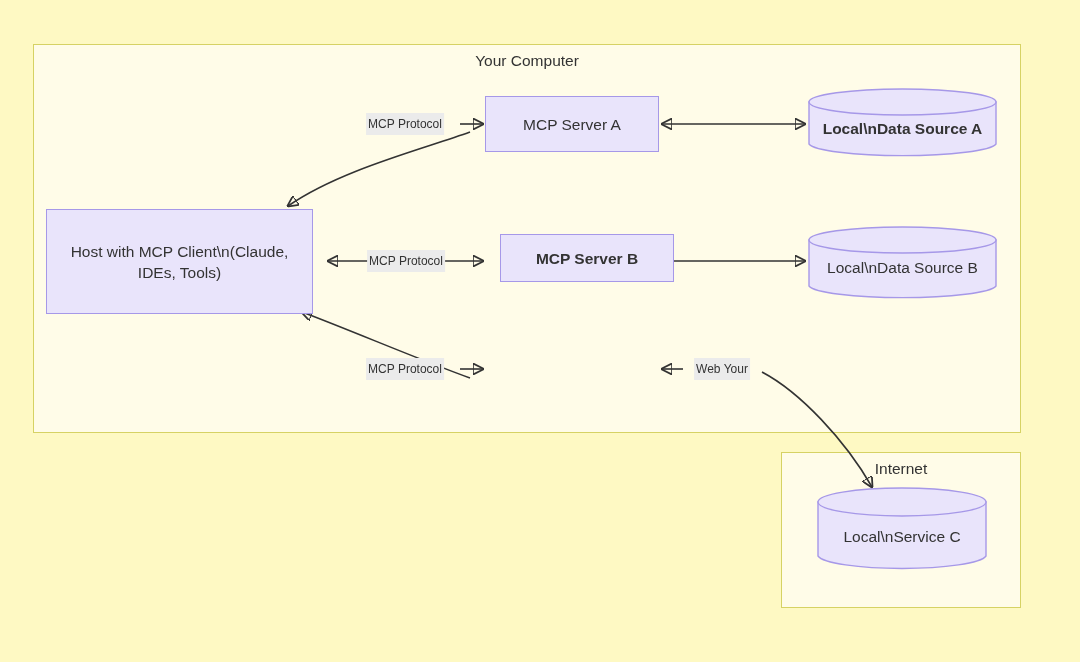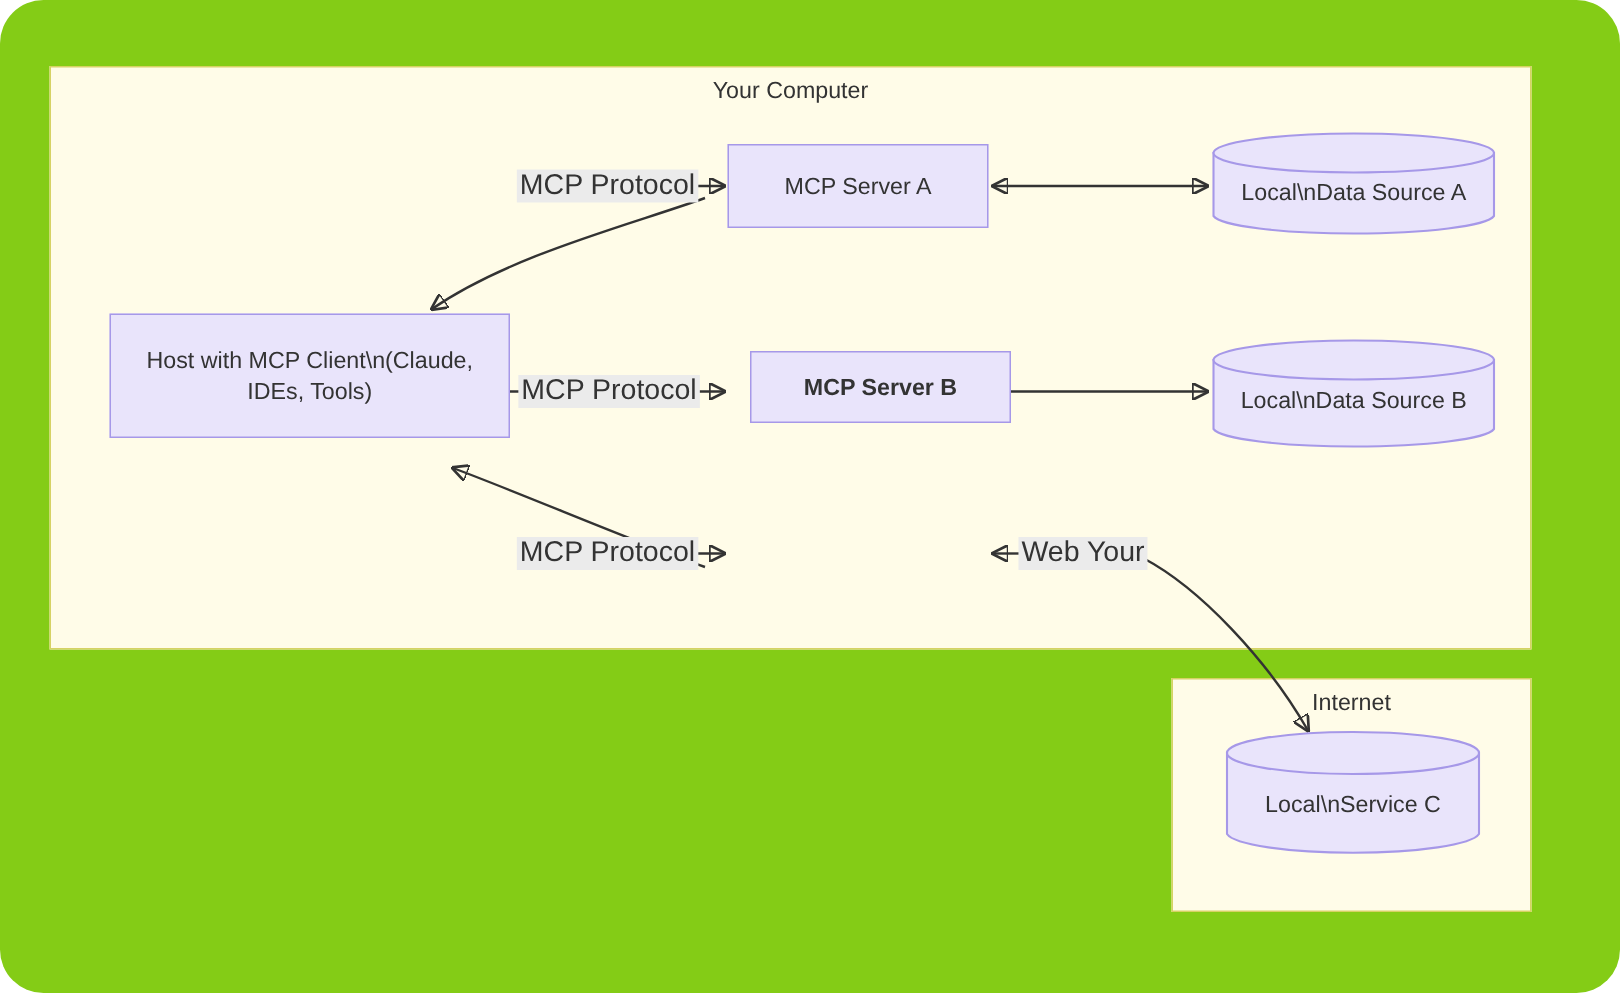"Your Computer" #canvas { background: #84cc16 -> #fef9c3; border-radius: 29px -> none }
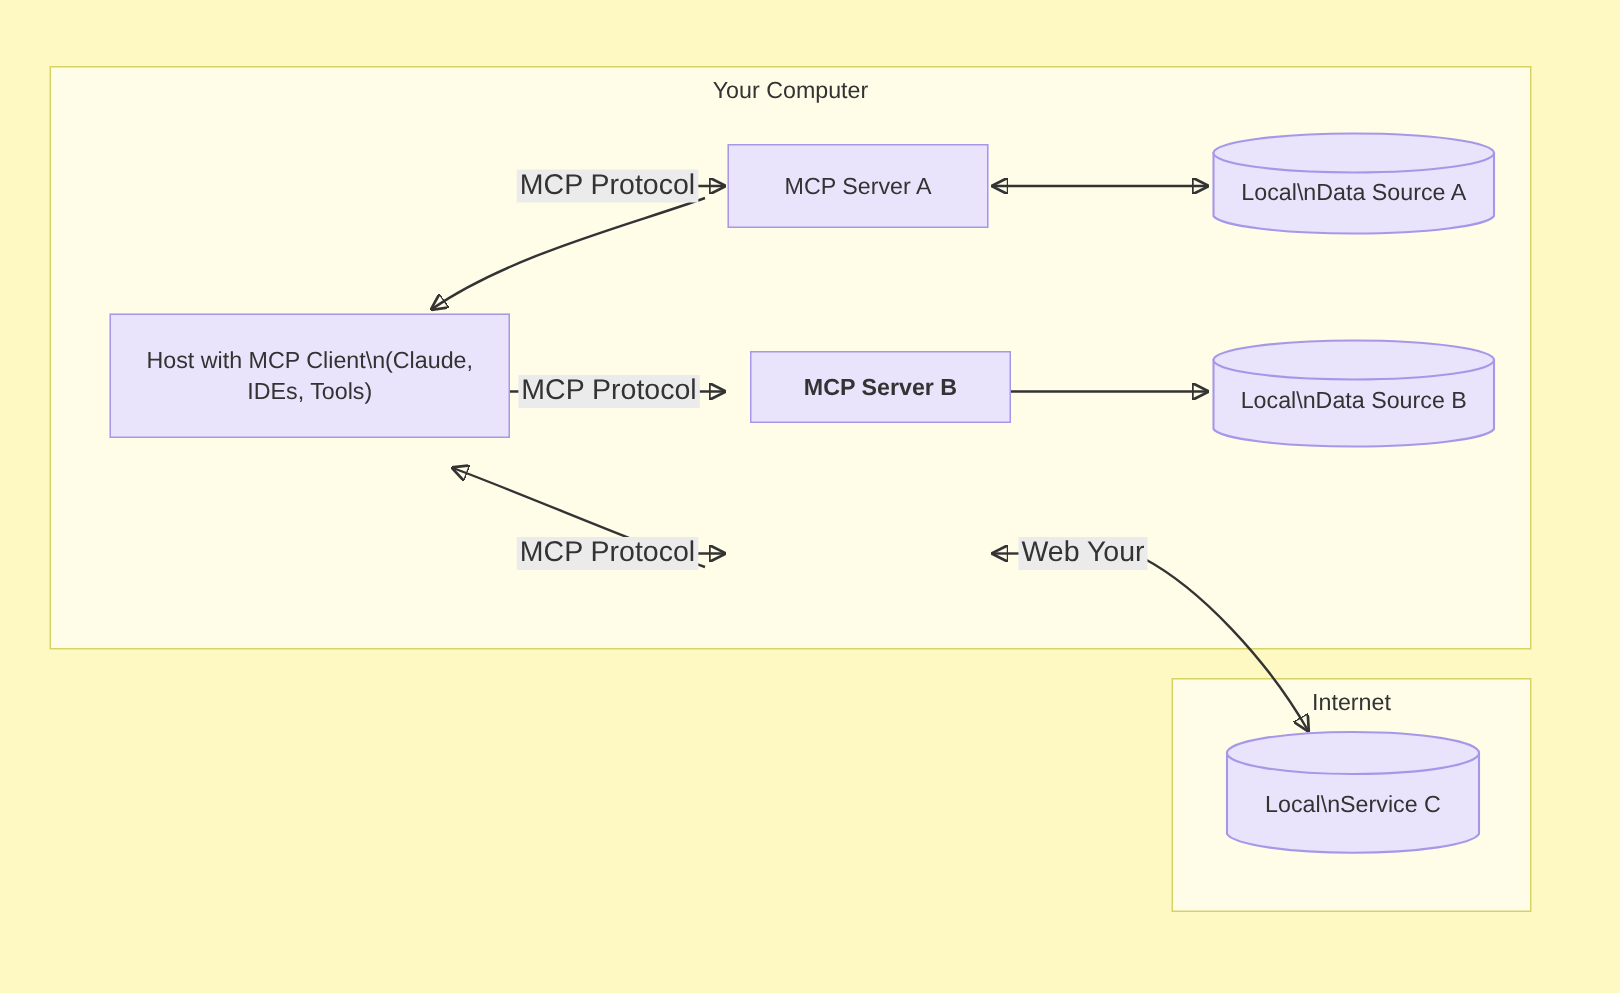"MCP Protocol" .edge-label { font-size: 19px -> 12px }
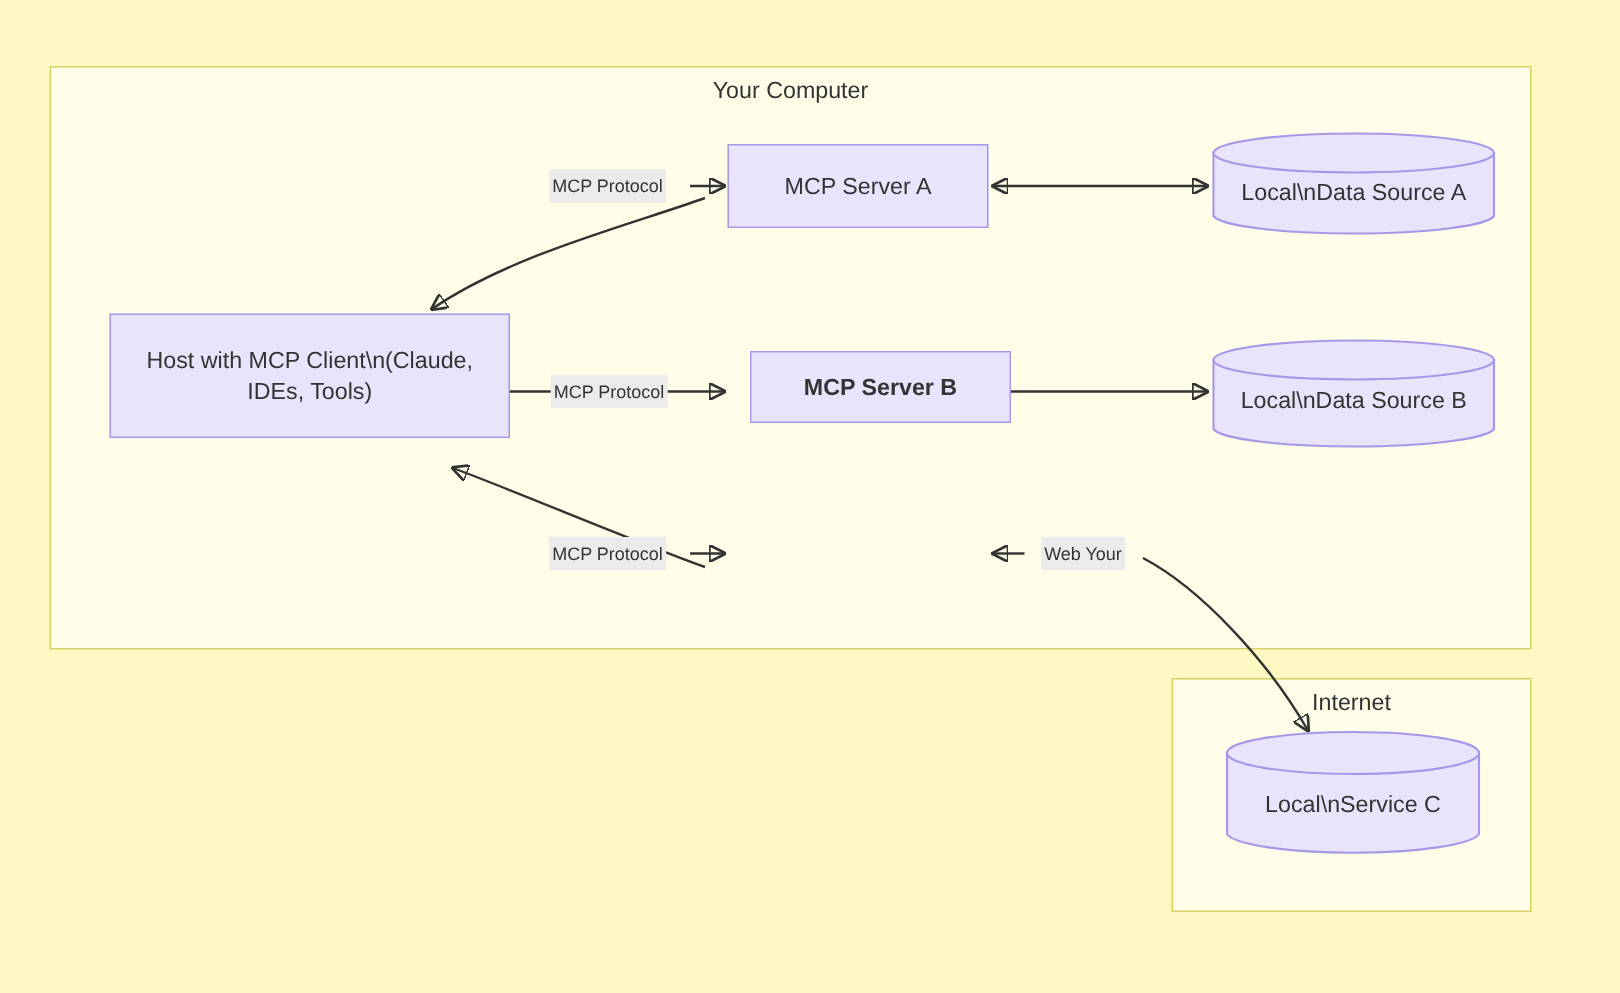"Local\nData Source A" div.cyl-label { font-weight: none -> bold }
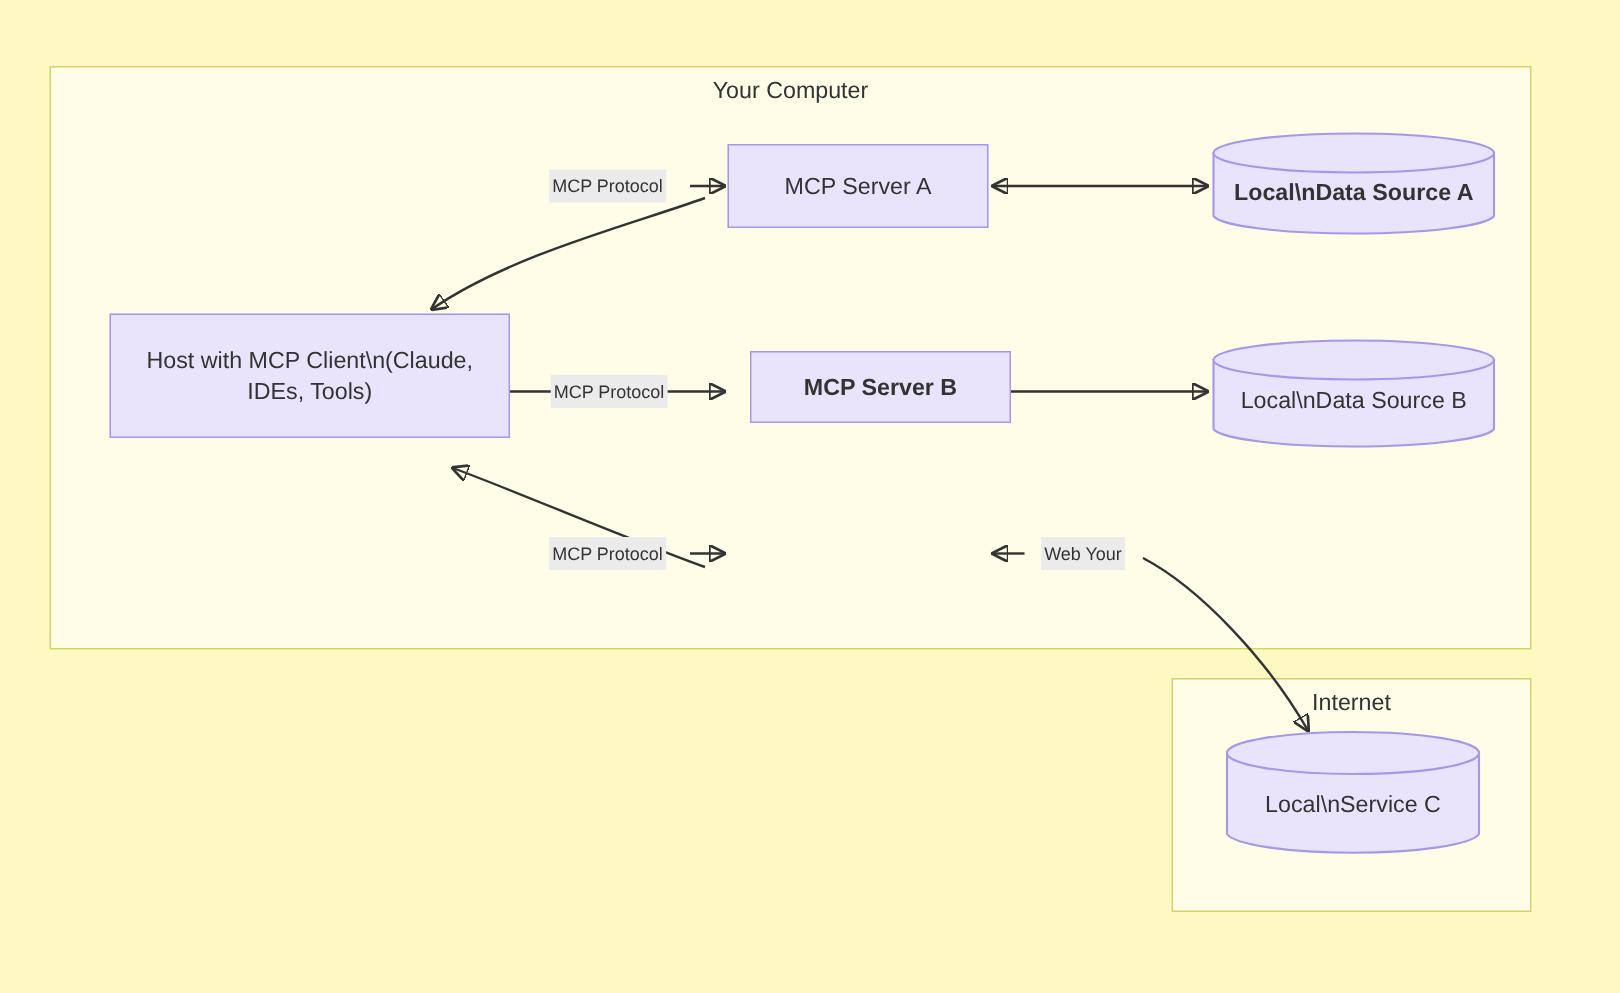"Host with MCP Client\n(Claude, IDEs," div.node-box { height: 83px -> 105px; left: 73px -> 46px }
